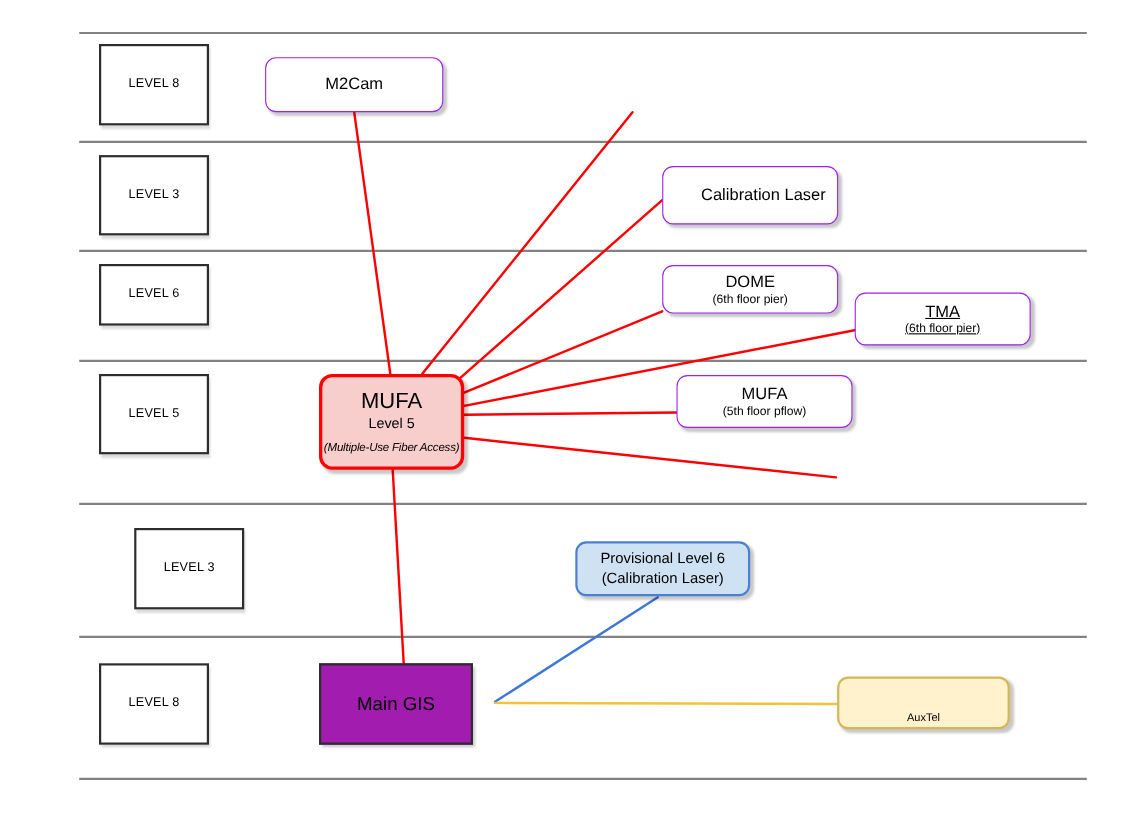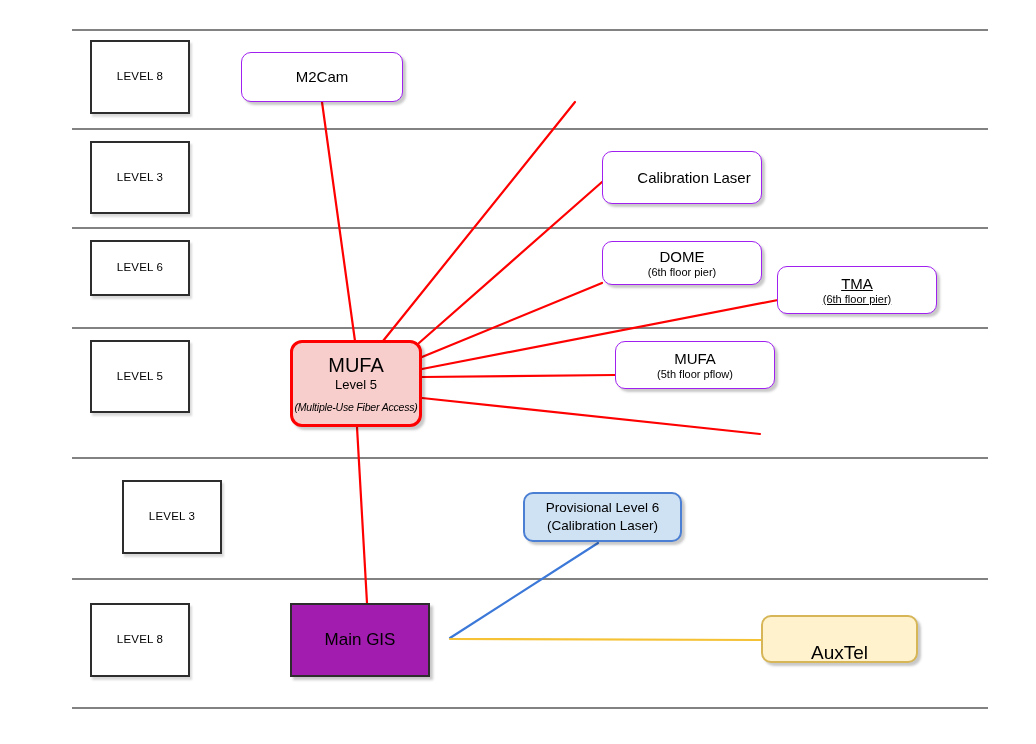"AuxTel" .node-yellow .title { font-size: 19px -> 10px }
